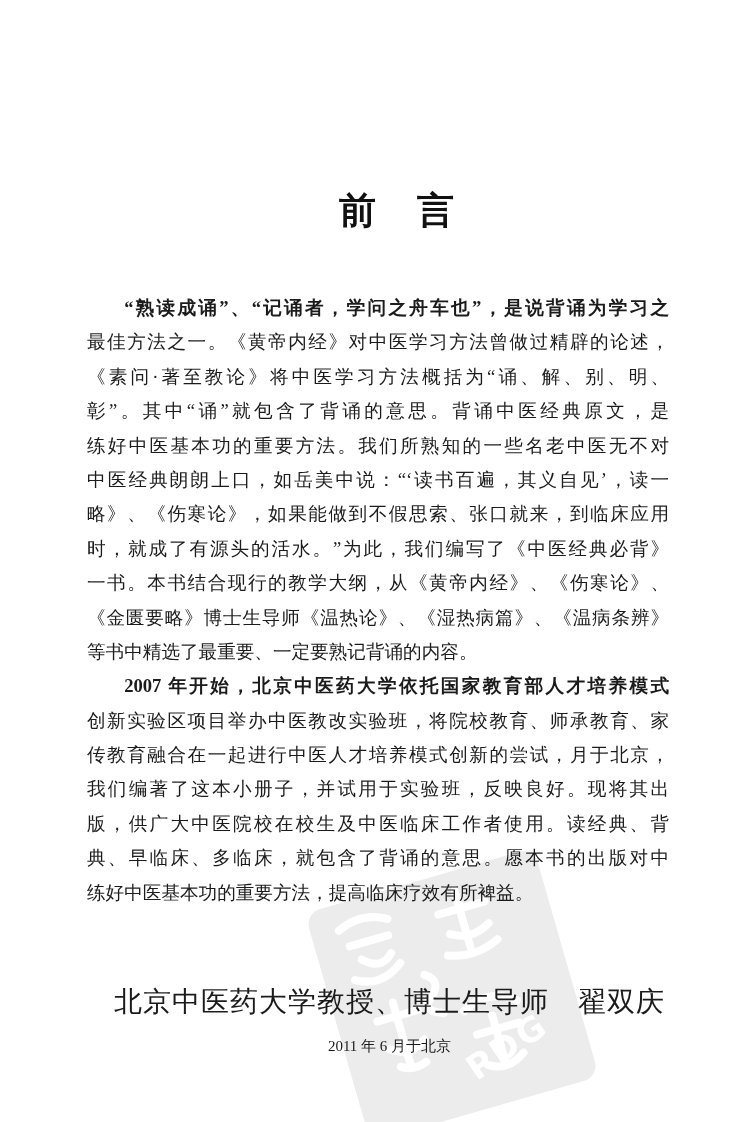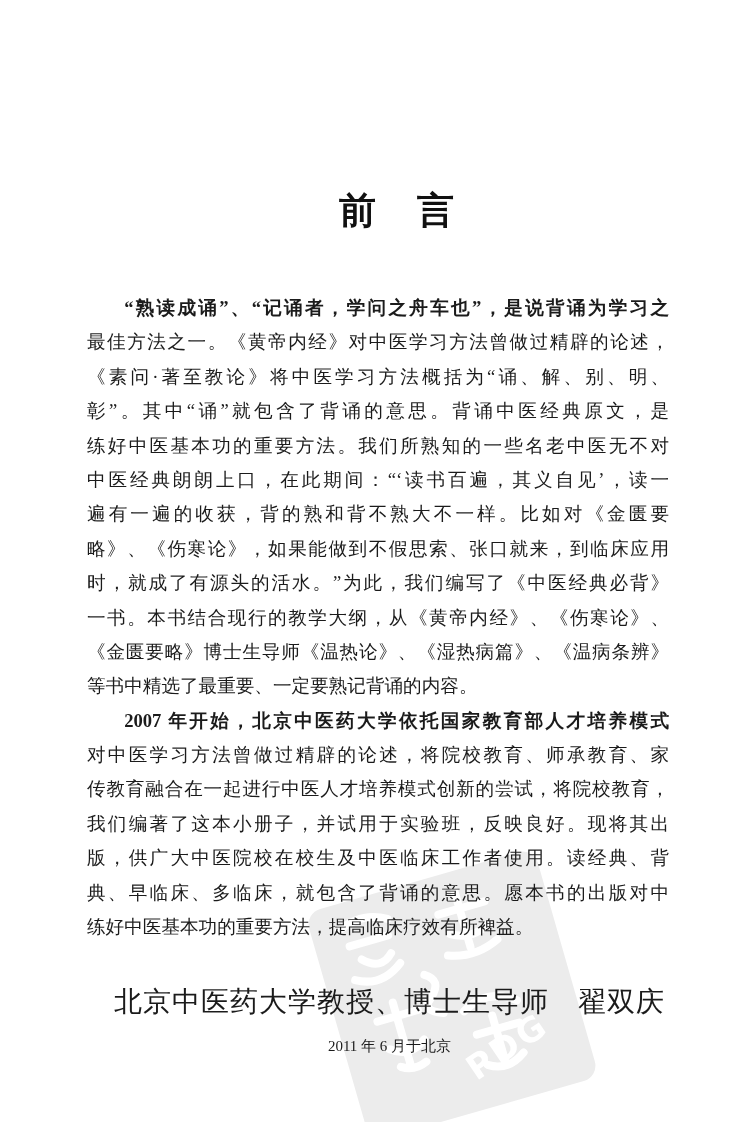"中医经典朗朗上口，在此期间：“‘读书百遍，其义自见’，读一" div.line { text: 在此期间 -> 如岳美中说 }
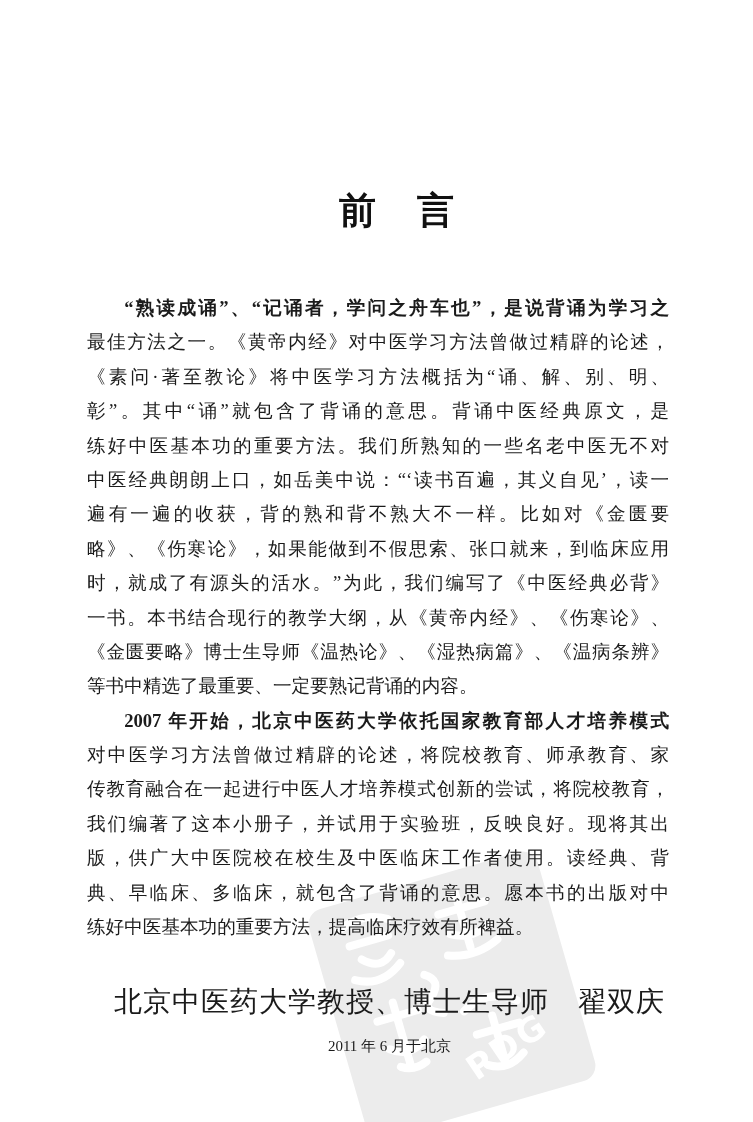"遍有一遍的收获，背的熟和背不熟大不一样。比如对《金匮要" div.line { html: <div>遍有一遍的收获，背的熟和背不熟大不一样。比如对《金匮要</div> -> none }
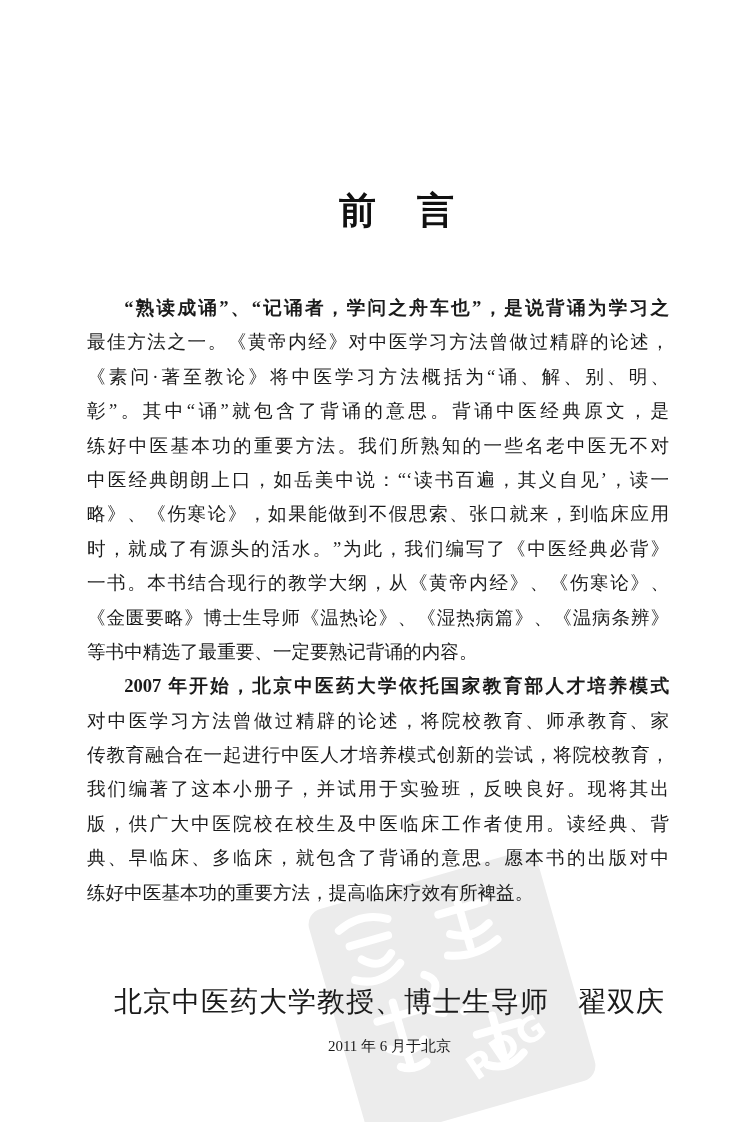"对中医学习方法曾做过精辟的论述，将院校教育、师承教育、家" div.line { text: 对中医学习方法曾做过精辟的论述 -> 创新实验区项目举办中医教改实验班 }
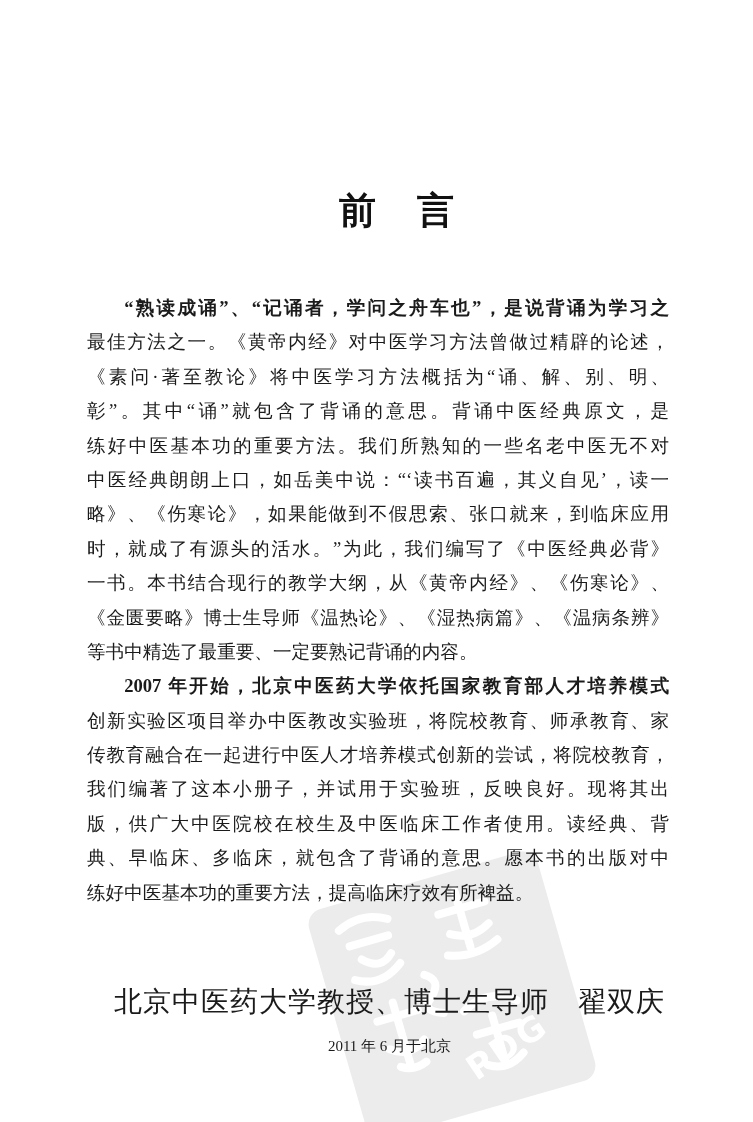"传教育融合在一起进行中医人才培养模式创新的尝试，将院校教育，" div.line { text: 将院校教育 -> 月于北京 }
